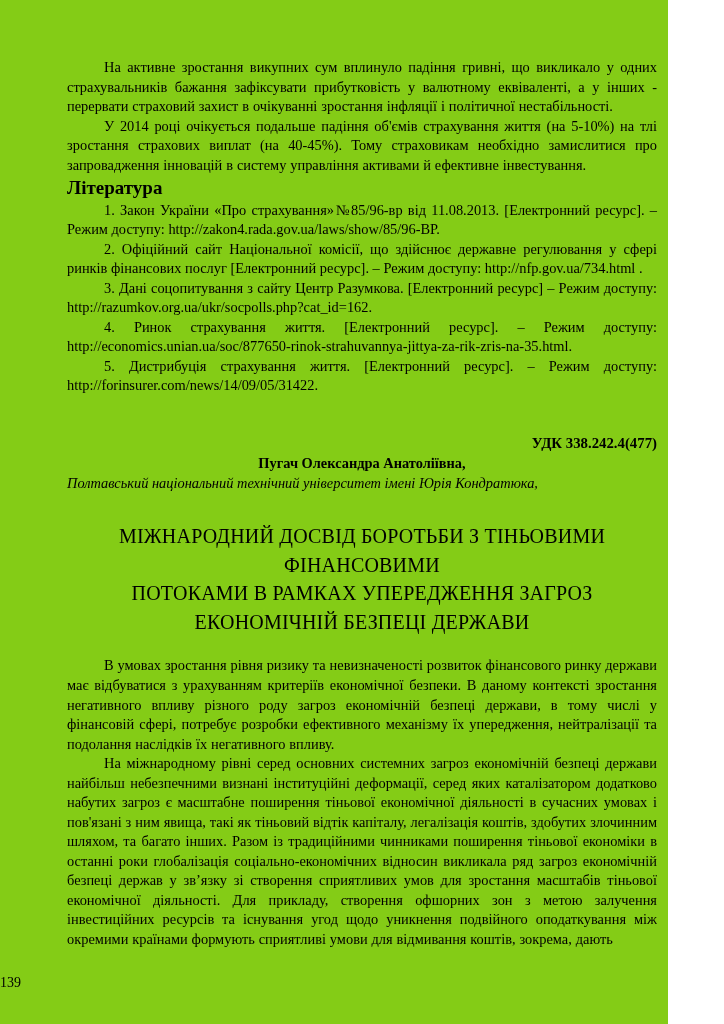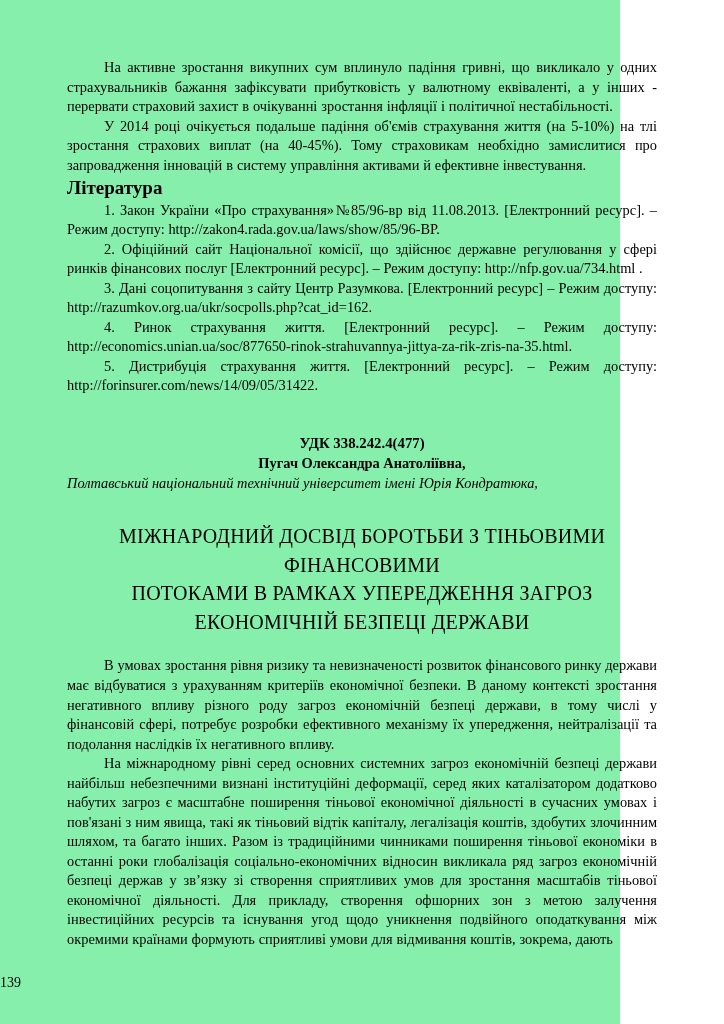"На активне зростання викупних сум" .page { background: #86efac -> #84cc16; width: 620px -> 668px }
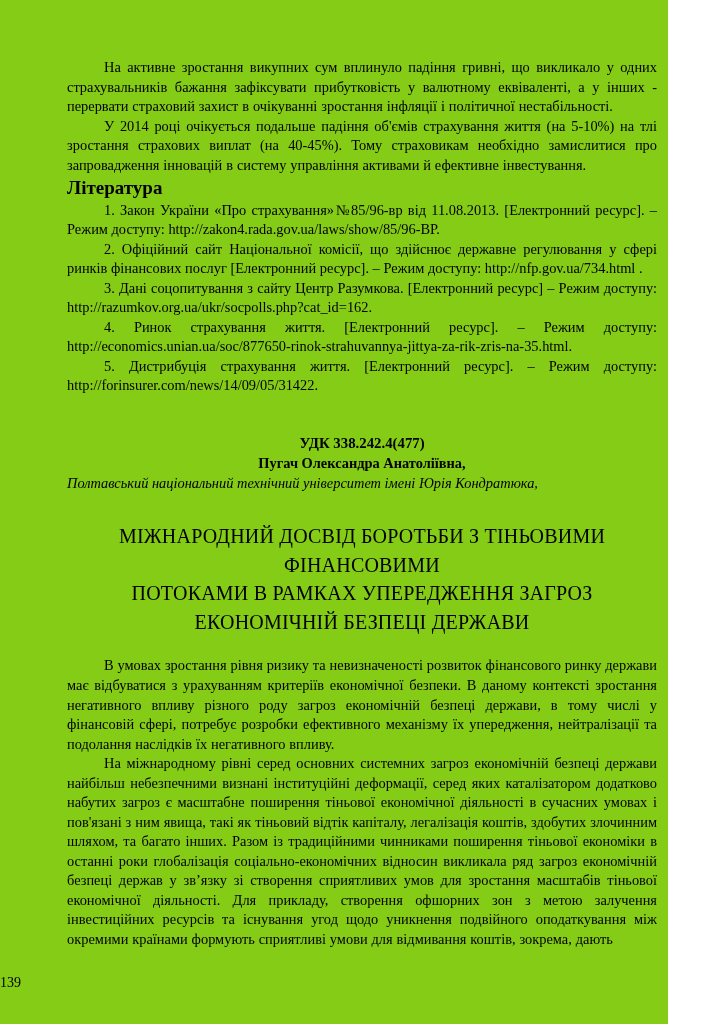"УДК 338.242.4(477)" .udk { text-align: center -> right }
